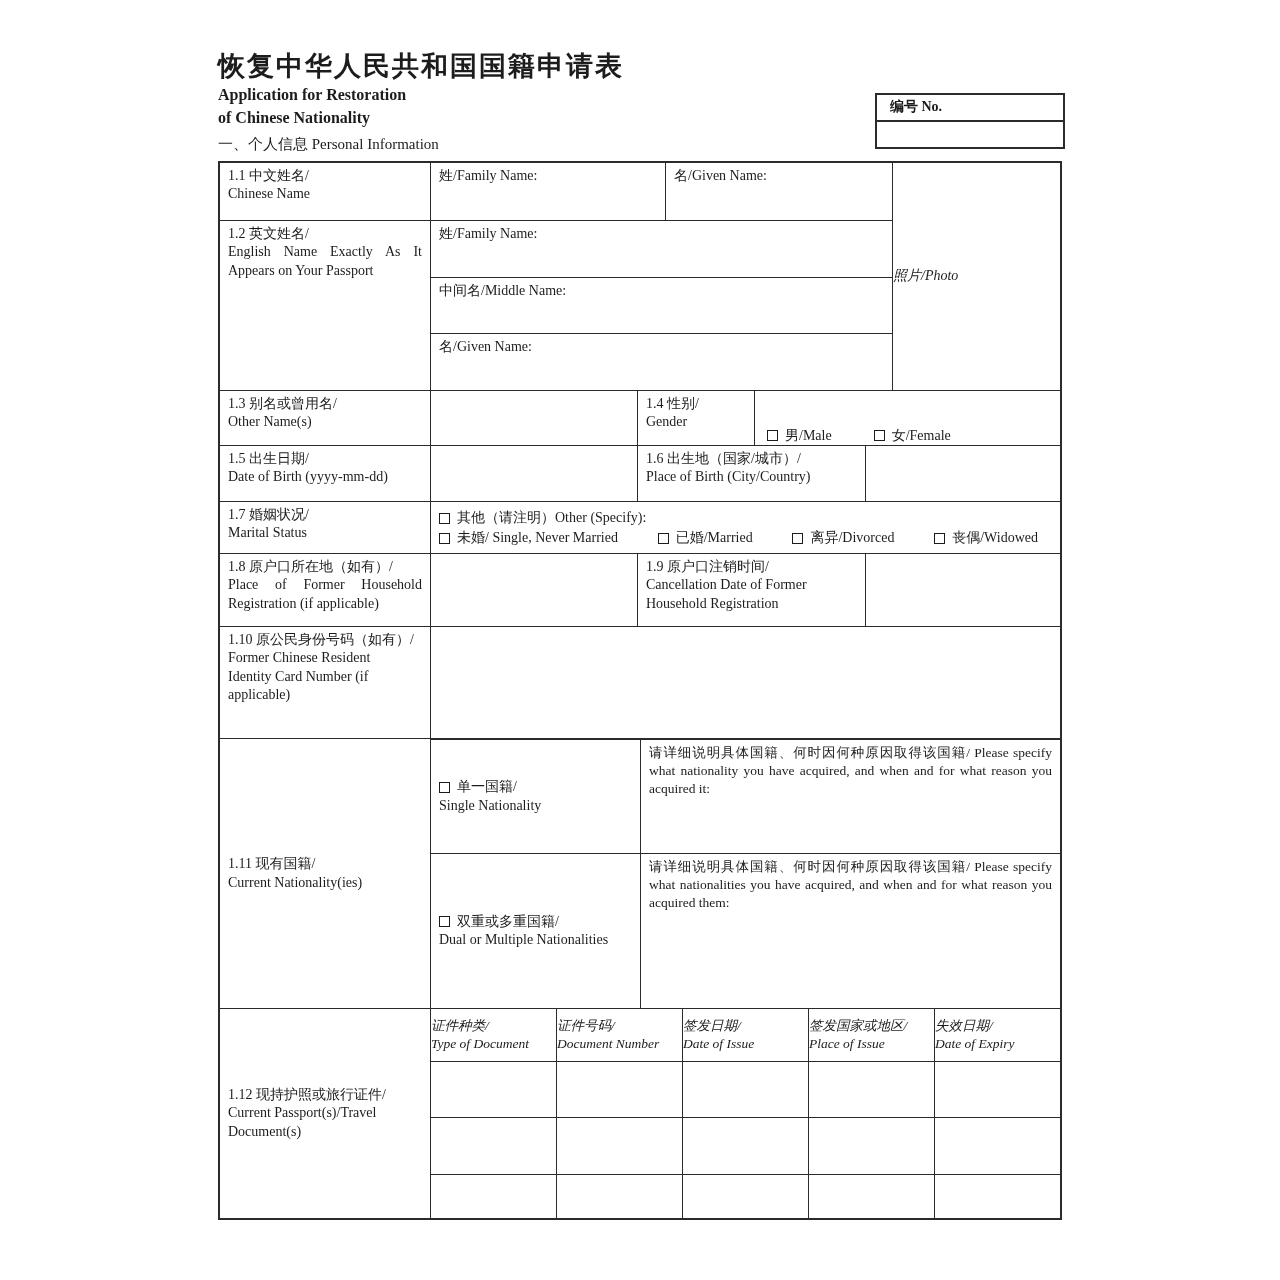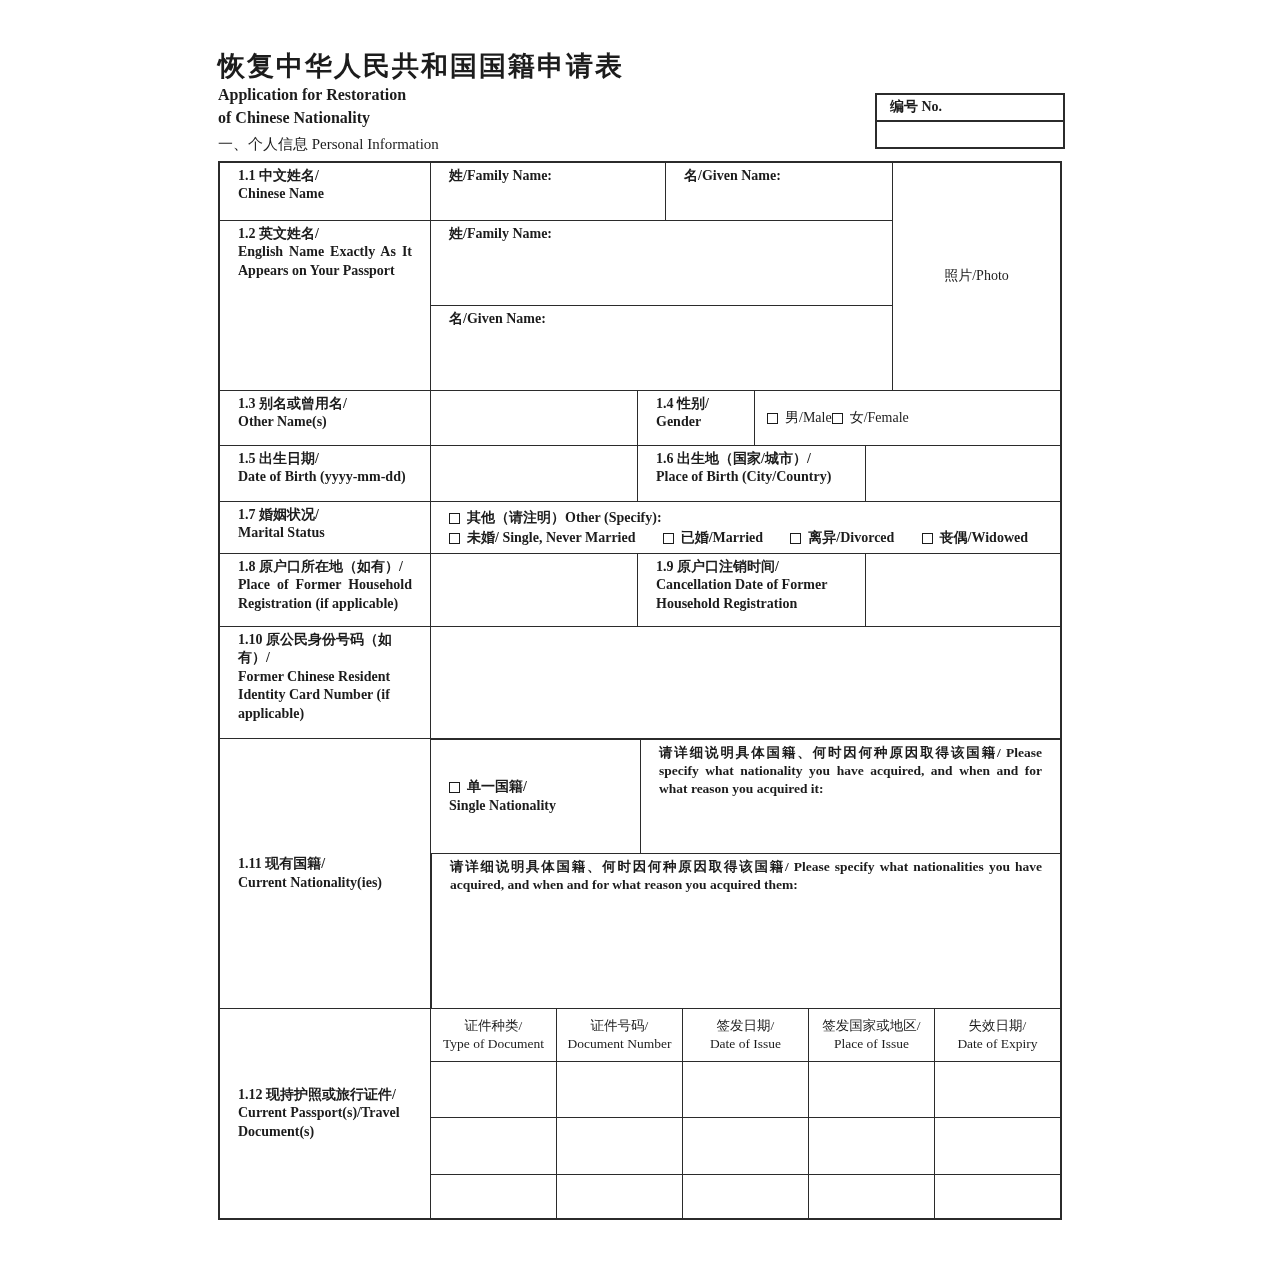"1.1 中文姓名/" .pad { font-weight: bold -> none; padding: 4px 18px -> 4px 8px }
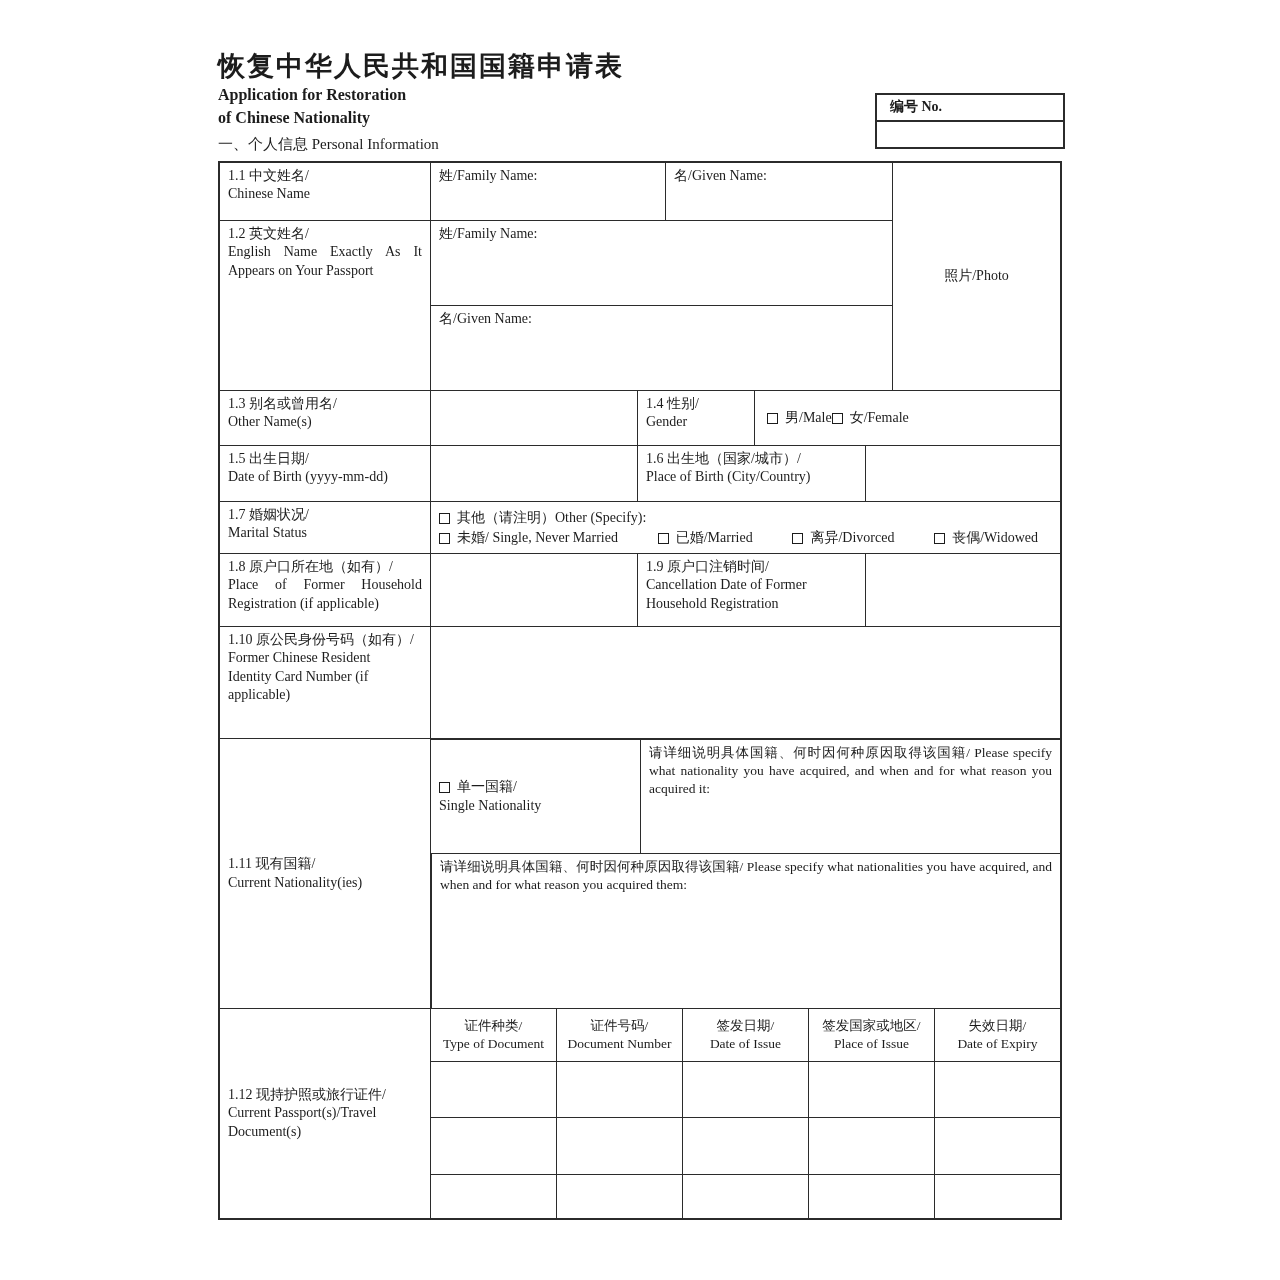"照片/Photo" .hcenter { align-items: center -> flex-start; font-style: none -> italic }
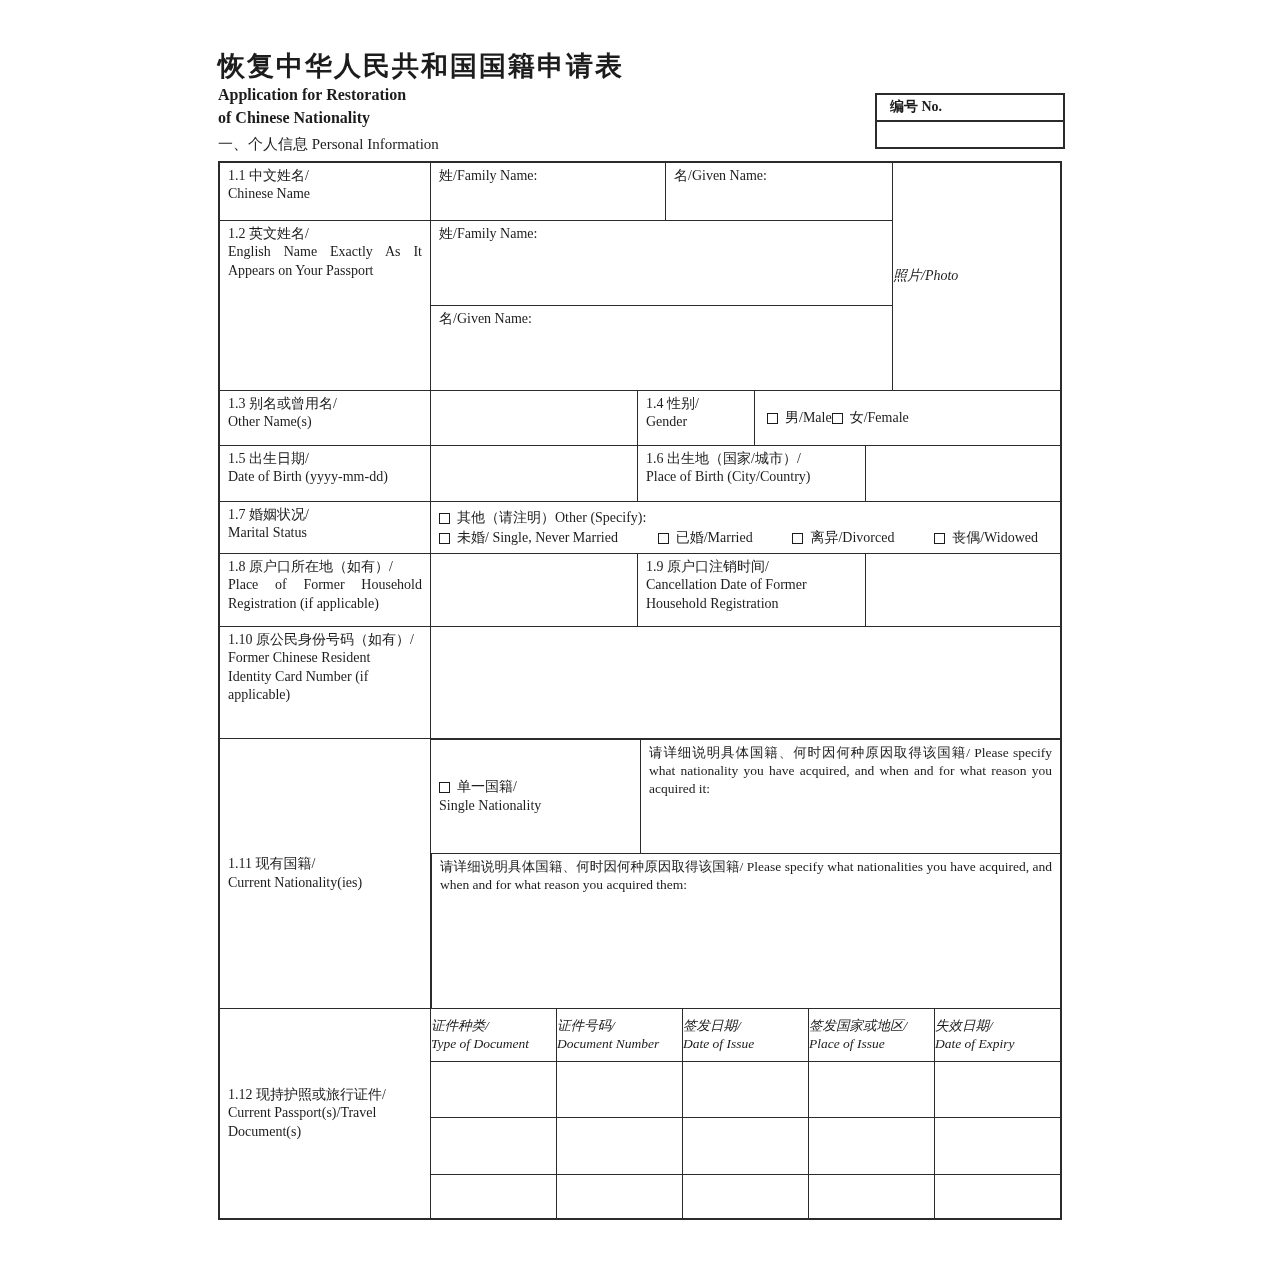"中间名/Middle Name:" div.grow { html: none -> <div> <span>中间名/Middle Name:</span> </div> }
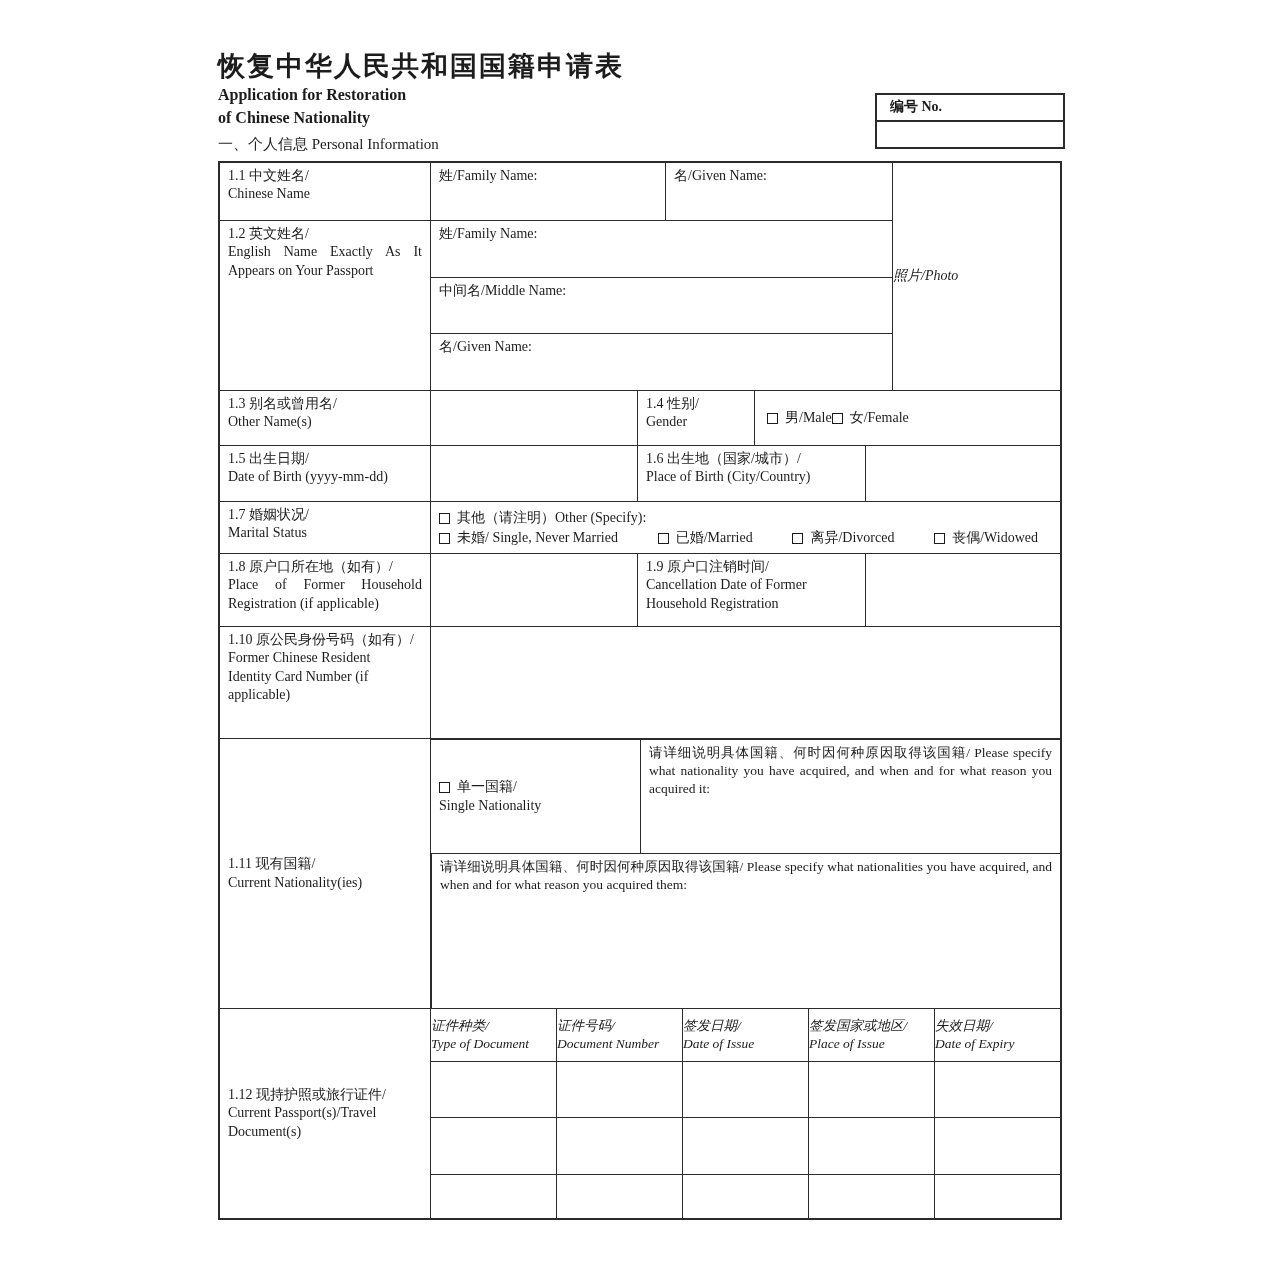"男/Male" div.bl { align-items: center -> flex-end; gap: none -> 42px }
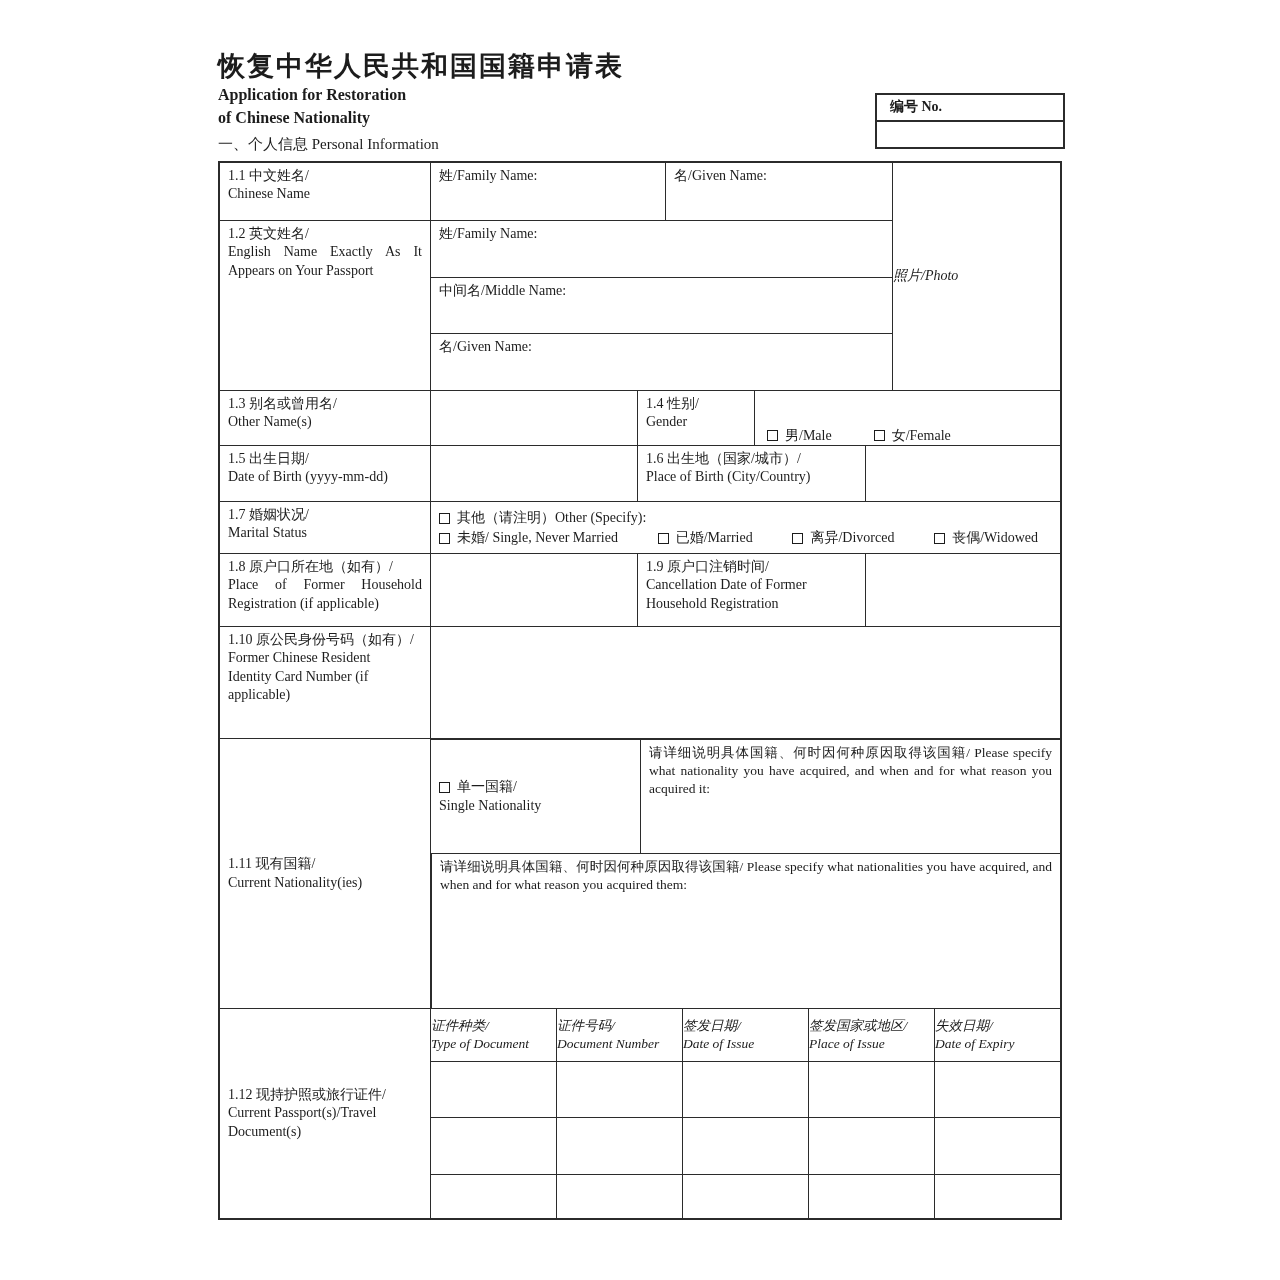"双重或多重国籍/" div.pad { html: none -> <div> <span> <span></span> <span>双重或多重国籍/</span> </span> <div>Dual or Multiple Nationalities</div> </div> }
